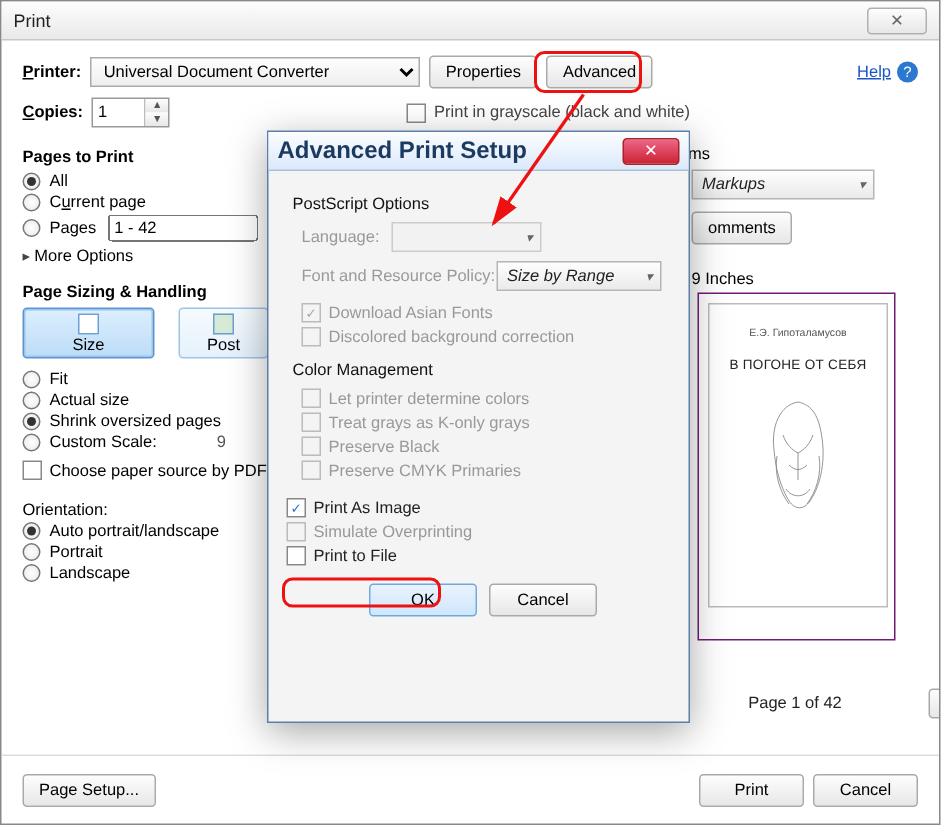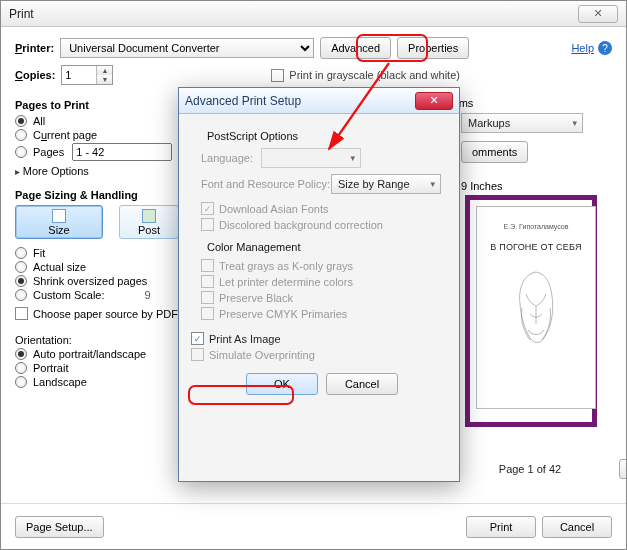"Universal Document Converter" select { width: 254px -> 220px }
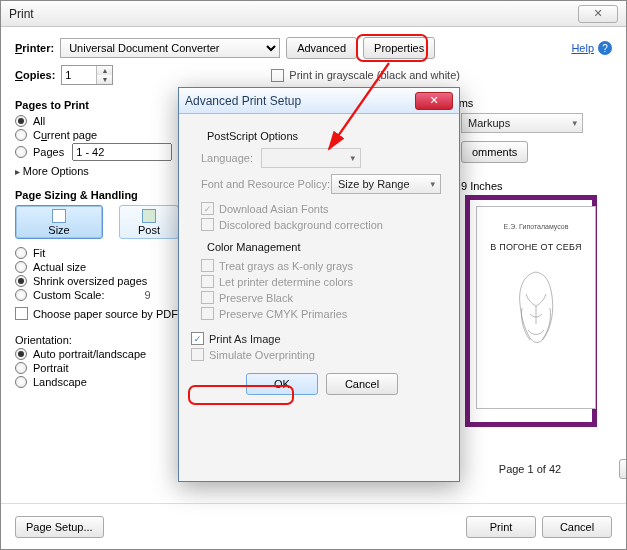"Advanced" div.btn { order: before "Properties" -> after "Properties" }
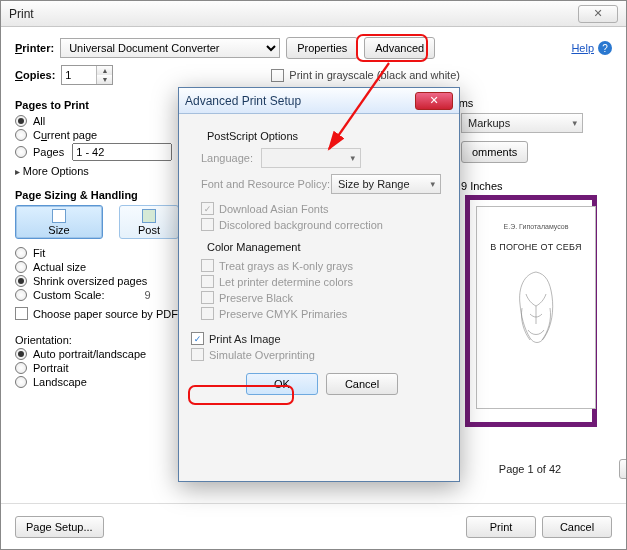"Advanced Print Setup" .modal-title .t { font-size: 12px -> 16px; font-weight: none -> bold }
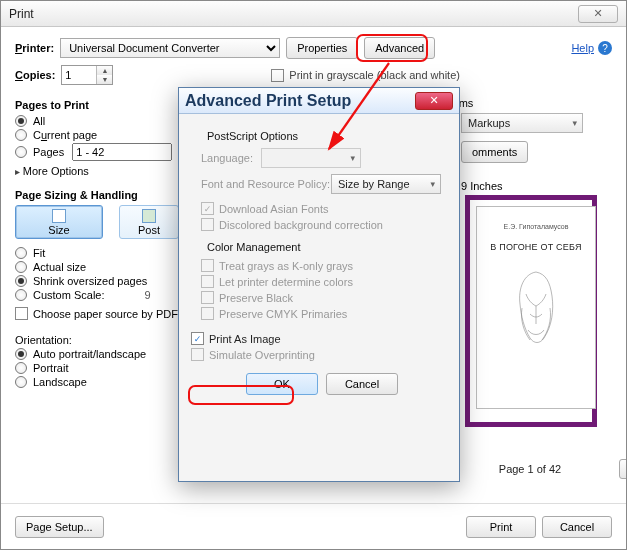"Markups" .sel-dd { font-style: none -> italic }
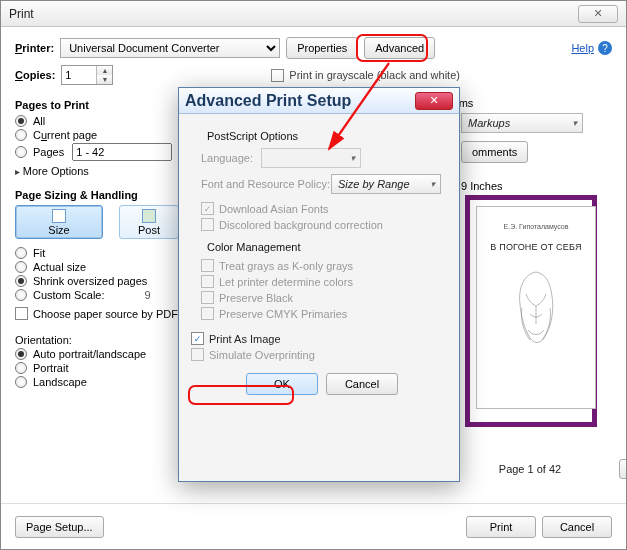"PostScript Options" .group-title { margin: 6px 0 6px 16px -> 6px 0 6px 4px }
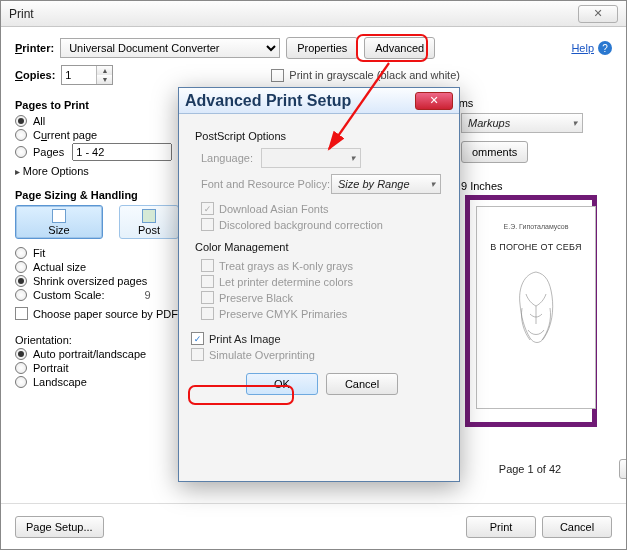"В ПОГОНЕ ОТ СЕБЯ" .preview-box { border: 5px solid #701a75 -> 1px solid #701a75 }
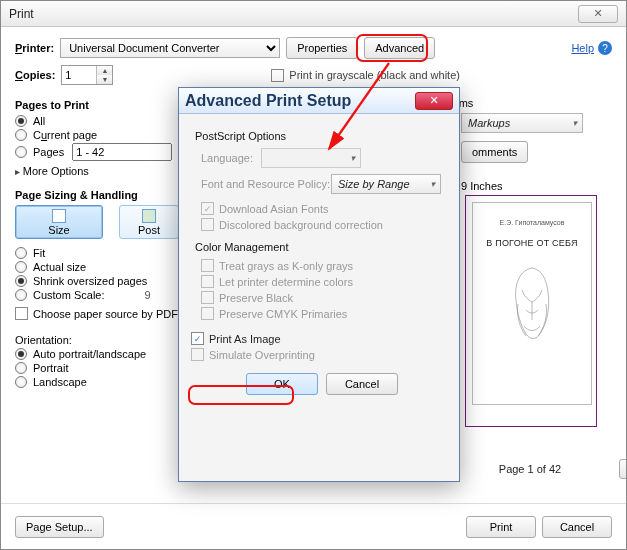"Treat grays as K-only grays" div.ck-row { order: before "Let printer determine colors" -> after "Let printer determine colors" }
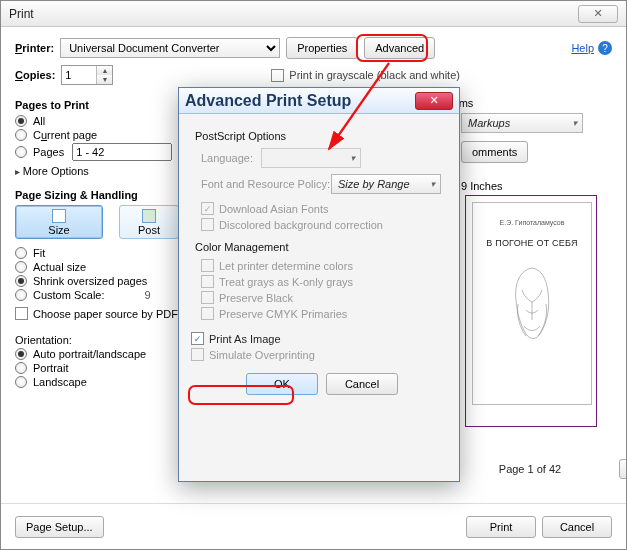"Print to File" div.ck-row { html: none -> <div> <span></span> <span>Print to File</span> </div> }
